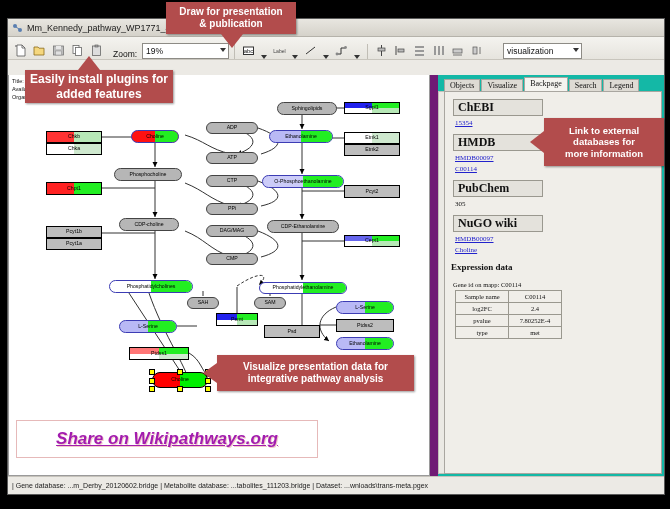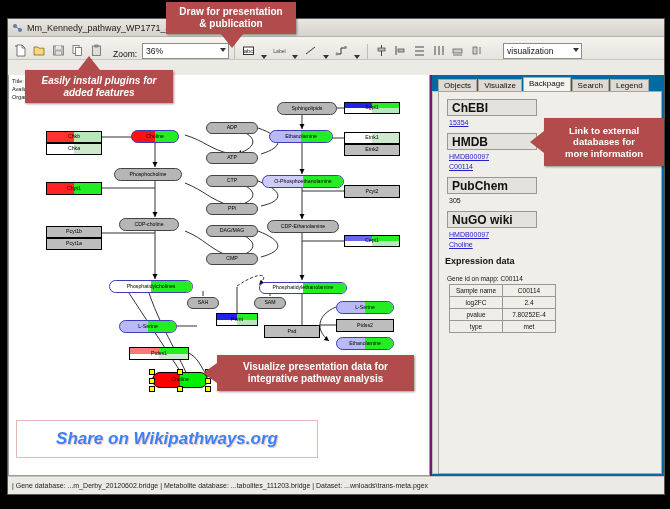"36%" span { text: 36% -> 19% }
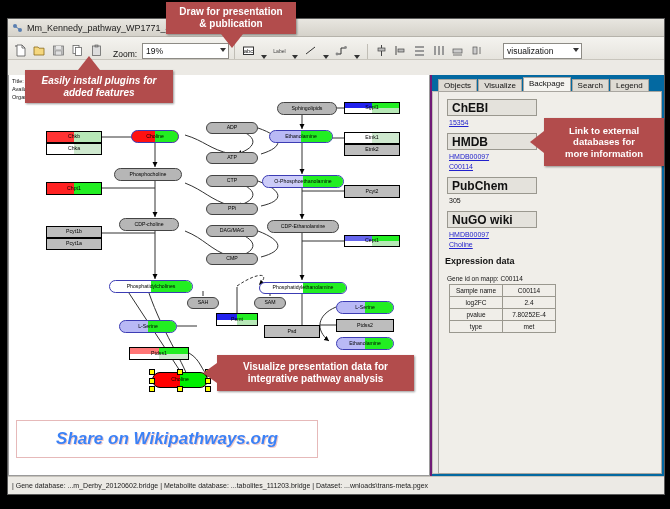"Easily install plugins for" div.callout { font-size: 10px -> 12px; font-style: italic -> none }
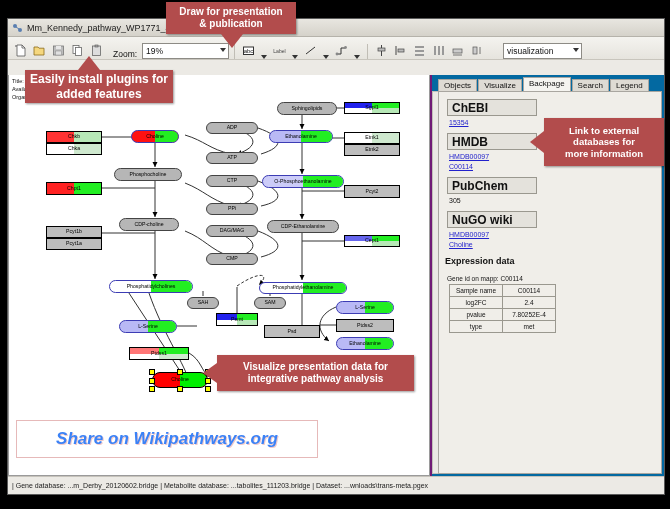"Objects" #sidepane { background: #0369a1 -> #14b8a6; border-left: 2px solid #701a75 -> 8px solid #701a75; font-family: none -> Liberation Serif, serif }
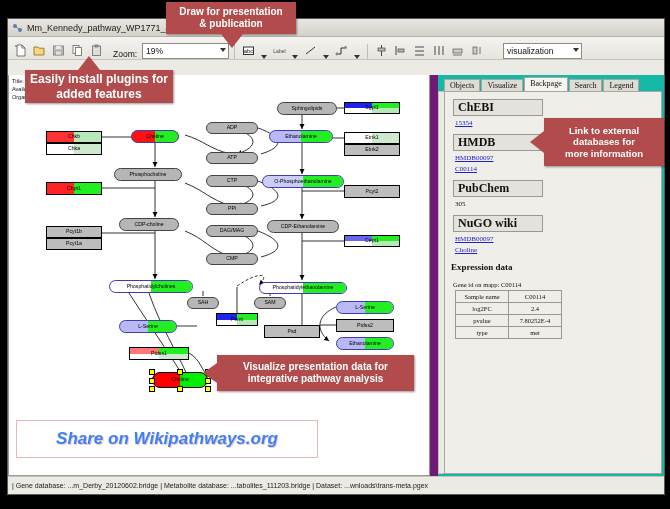"Share on Wikipathways.org" .wplogo span { color: #3b82f6 -> #a21caf; text-decoration: none -> underline }
